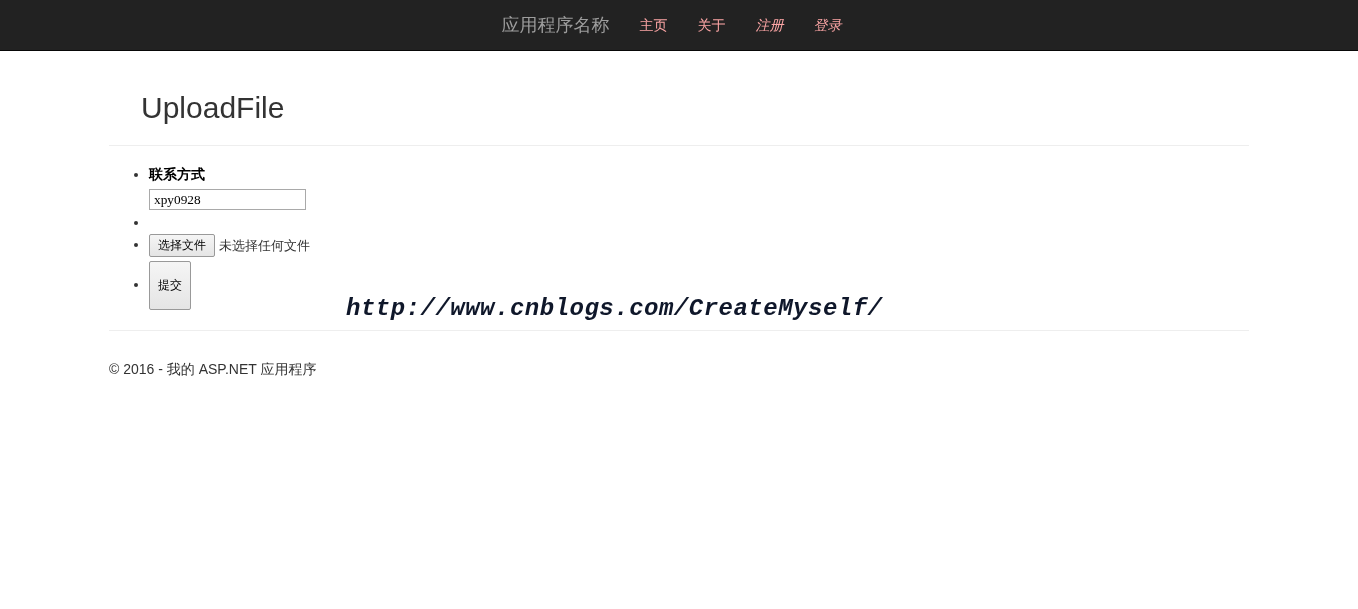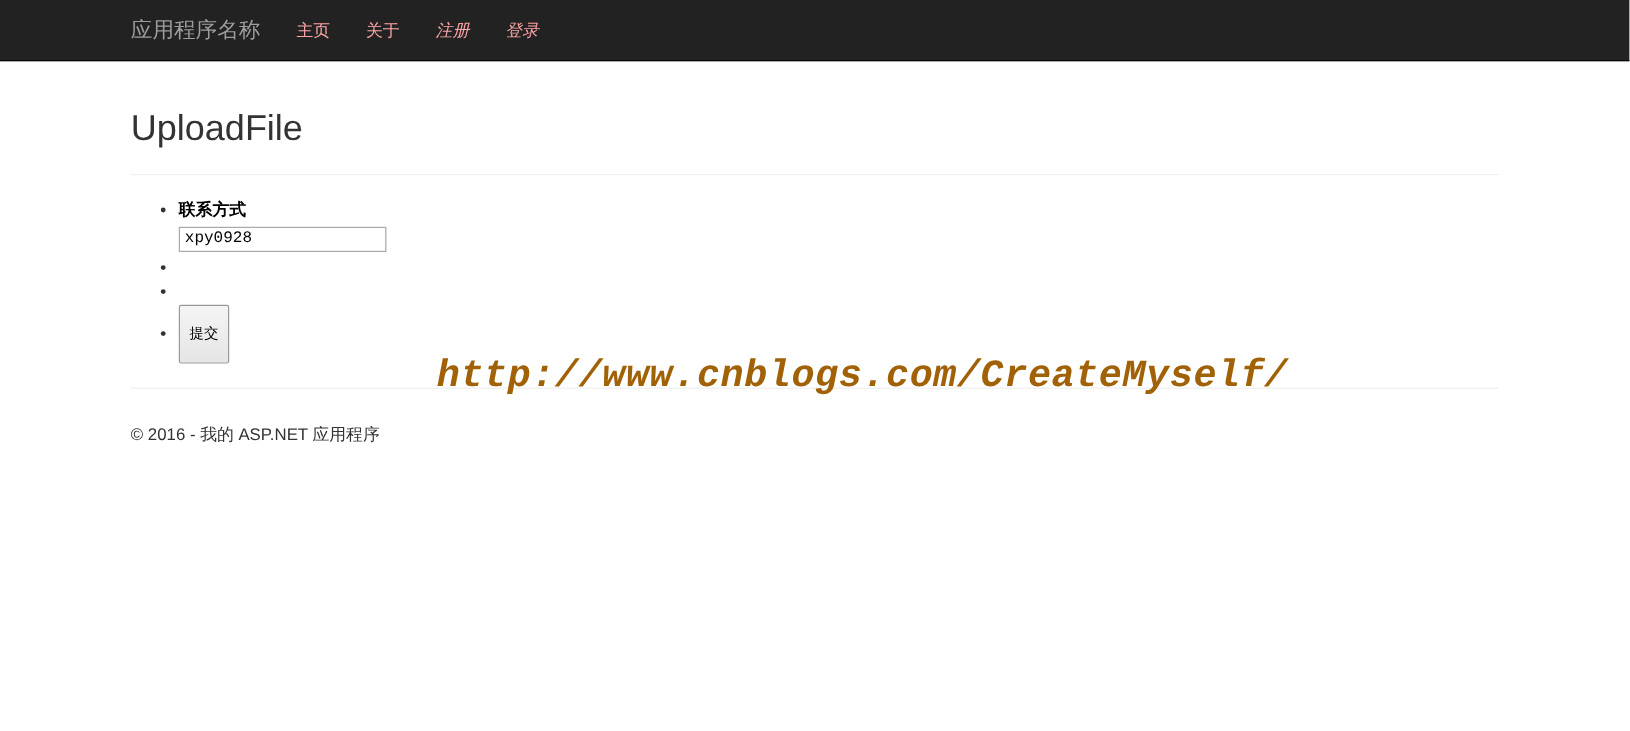"应用程序名称" .navbar-inner { justify-content: flex-start -> center }
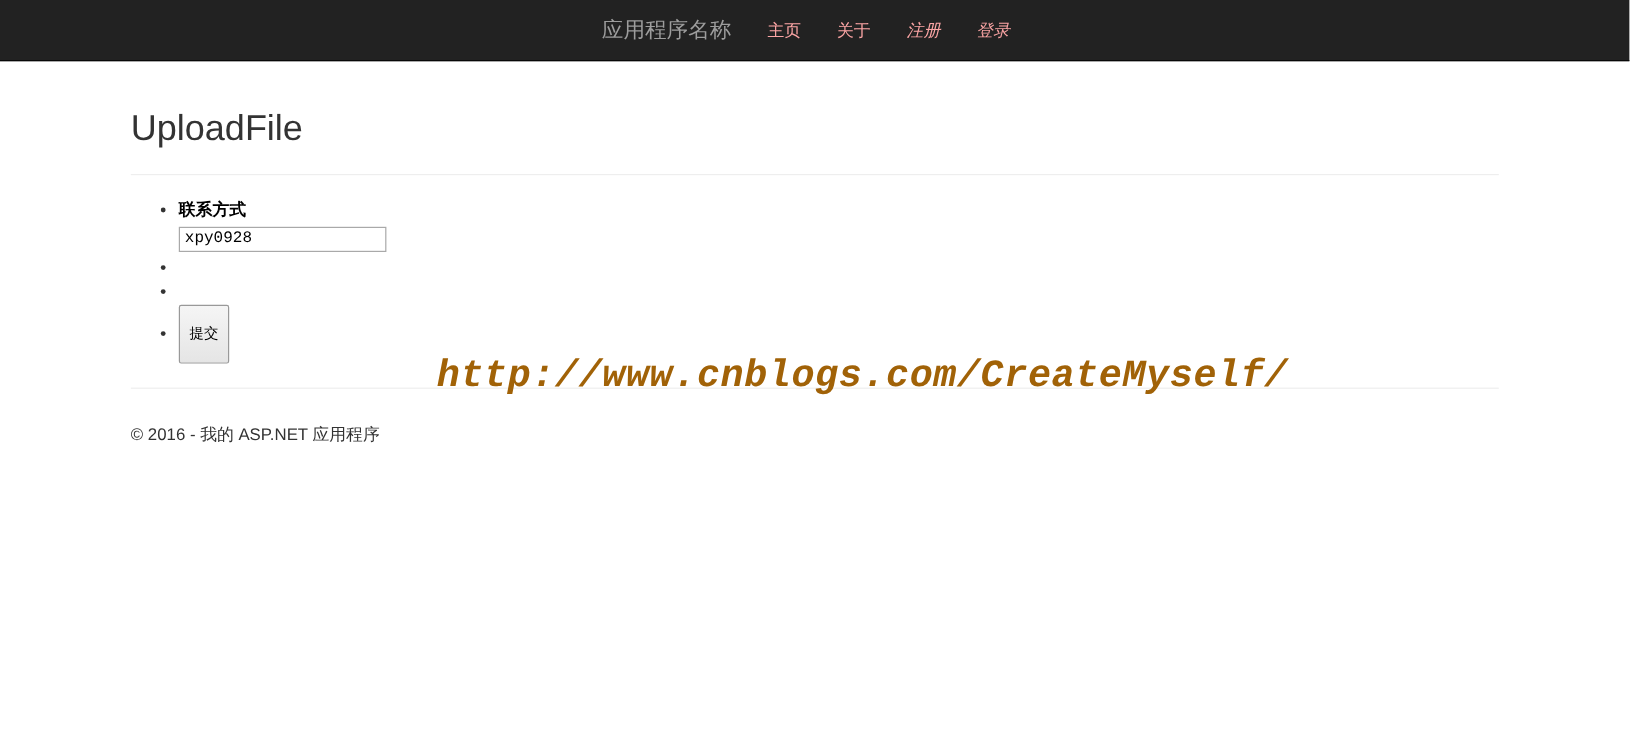"UploadFile" h2.page-title { margin-left: none -> 32px }
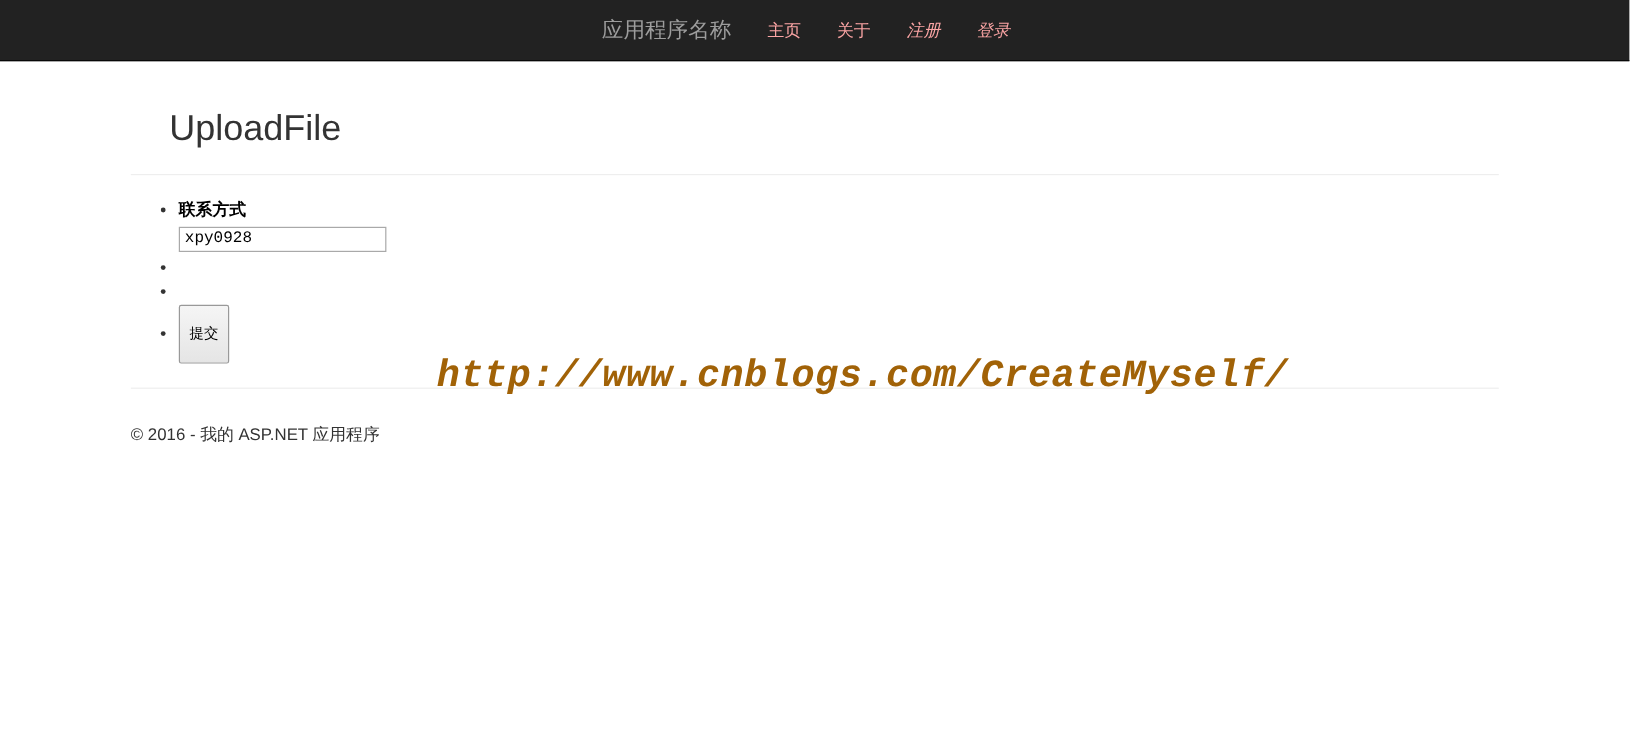"xpy0928" input[type="text"] { font-family: Liberation Mono, monospace -> Liberation Serif, serif; width: 173px -> 157px }
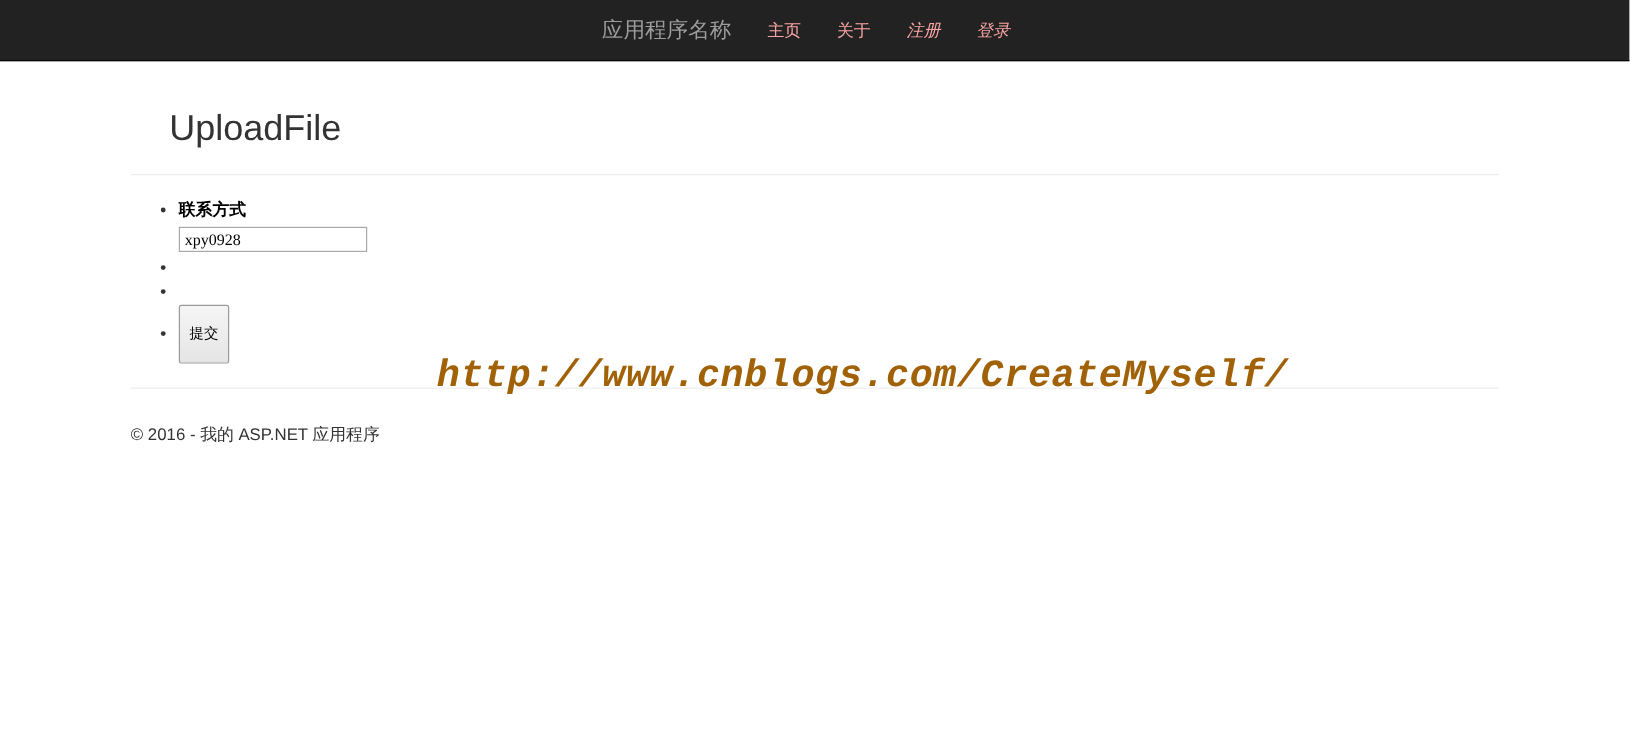"选择文件" div.file-row { html: none -> <div> <button>选择文件</button> <span>未选择任何文件</span> </div> }
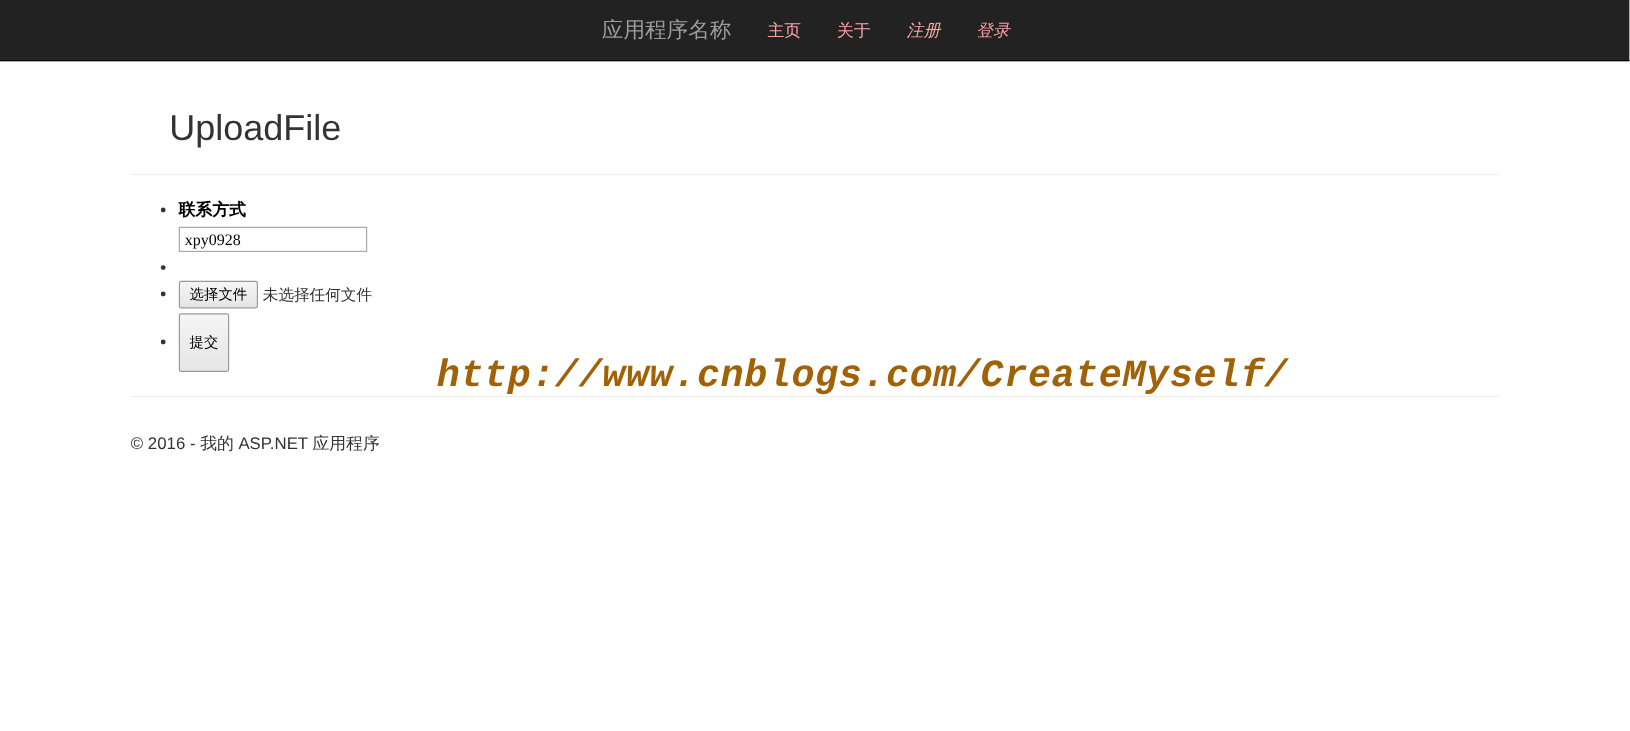"http://www.cnblogs.com/CreateMyself/" .watermark { color: #a16207 -> #0f172a; font-size: 32px -> 24px; left: 364px -> 346px }
